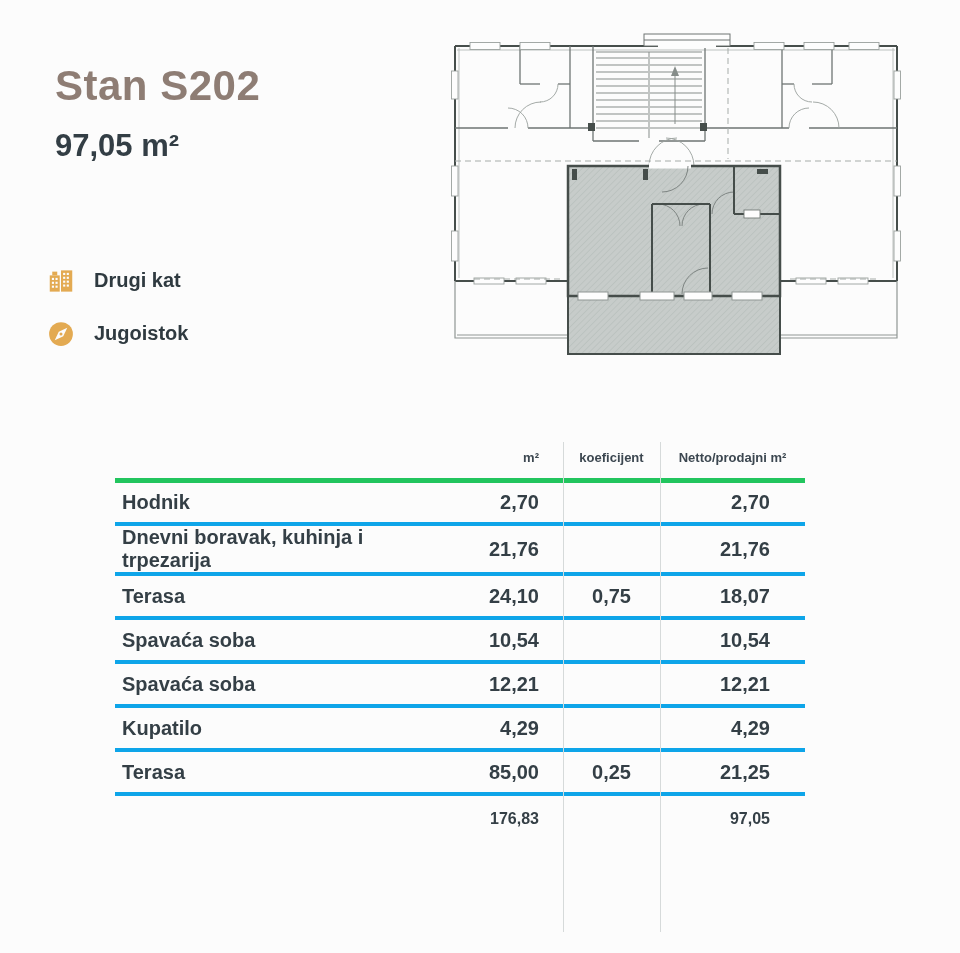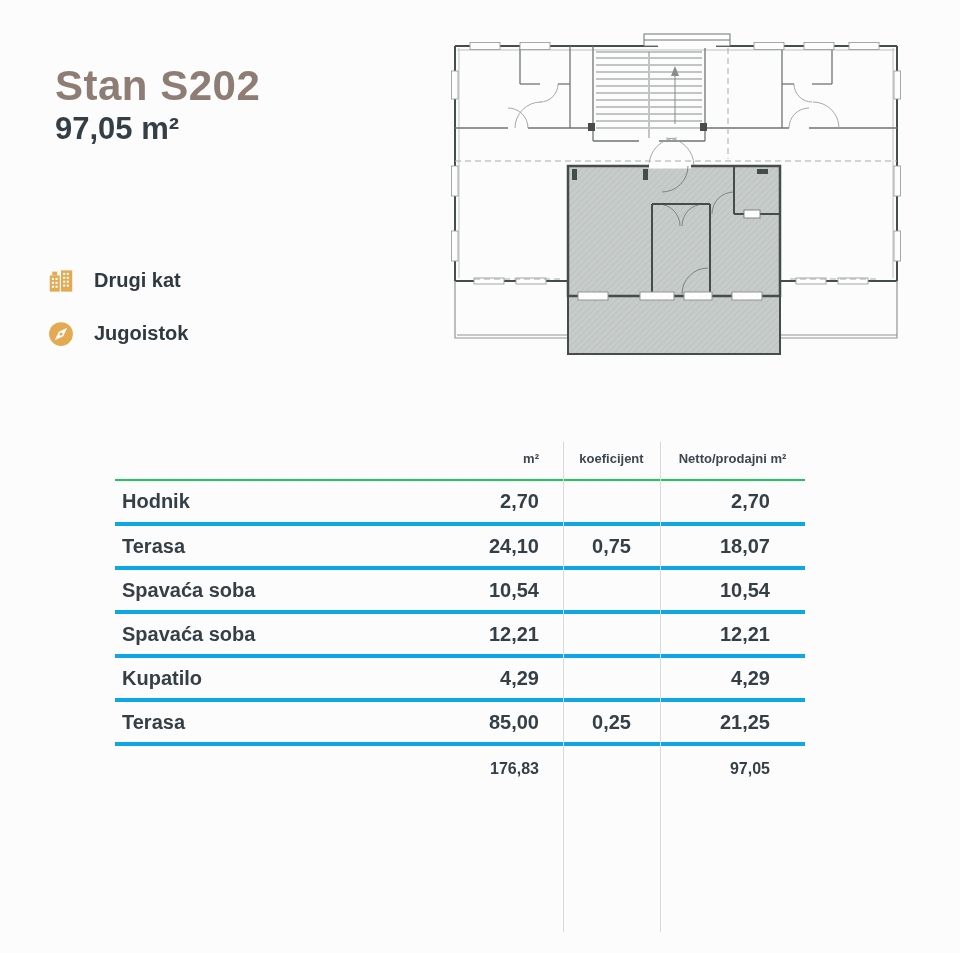"97,05 m²" .area-line { top: 111px -> 128px }
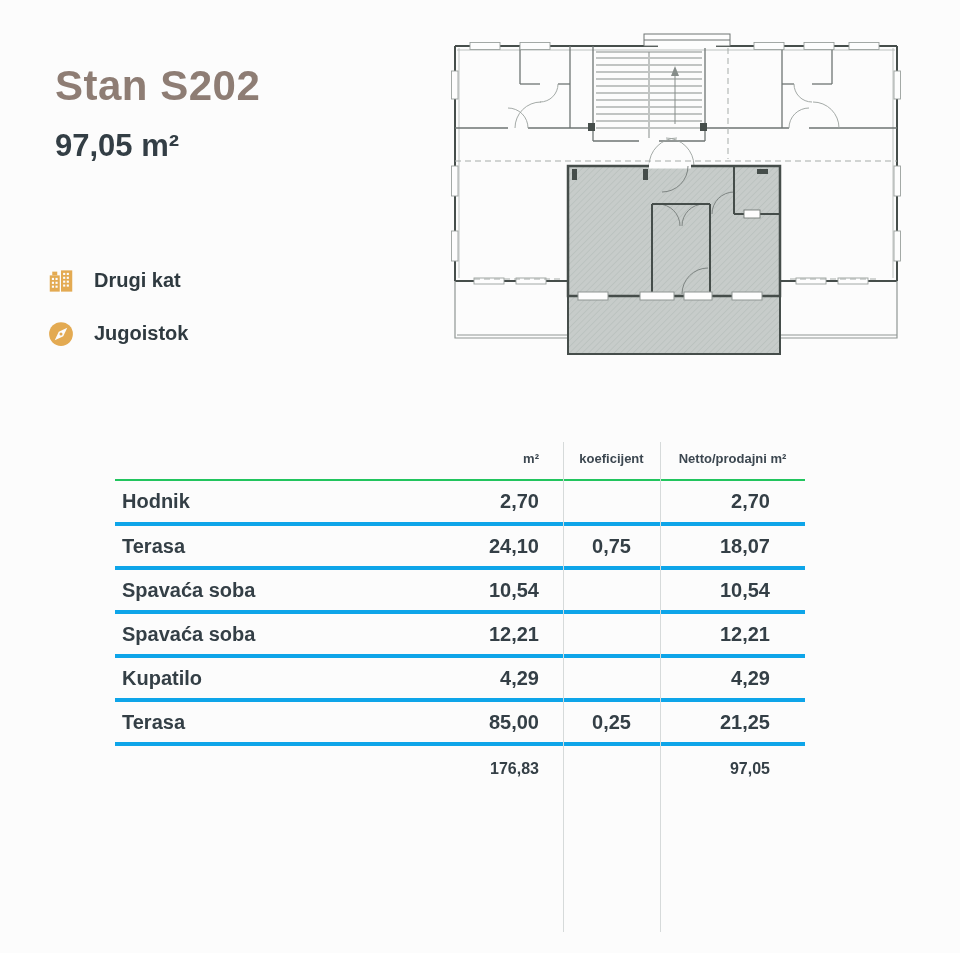"m²" thead th { border-bottom: 2px solid #22c55e -> 5px solid #22c55e }
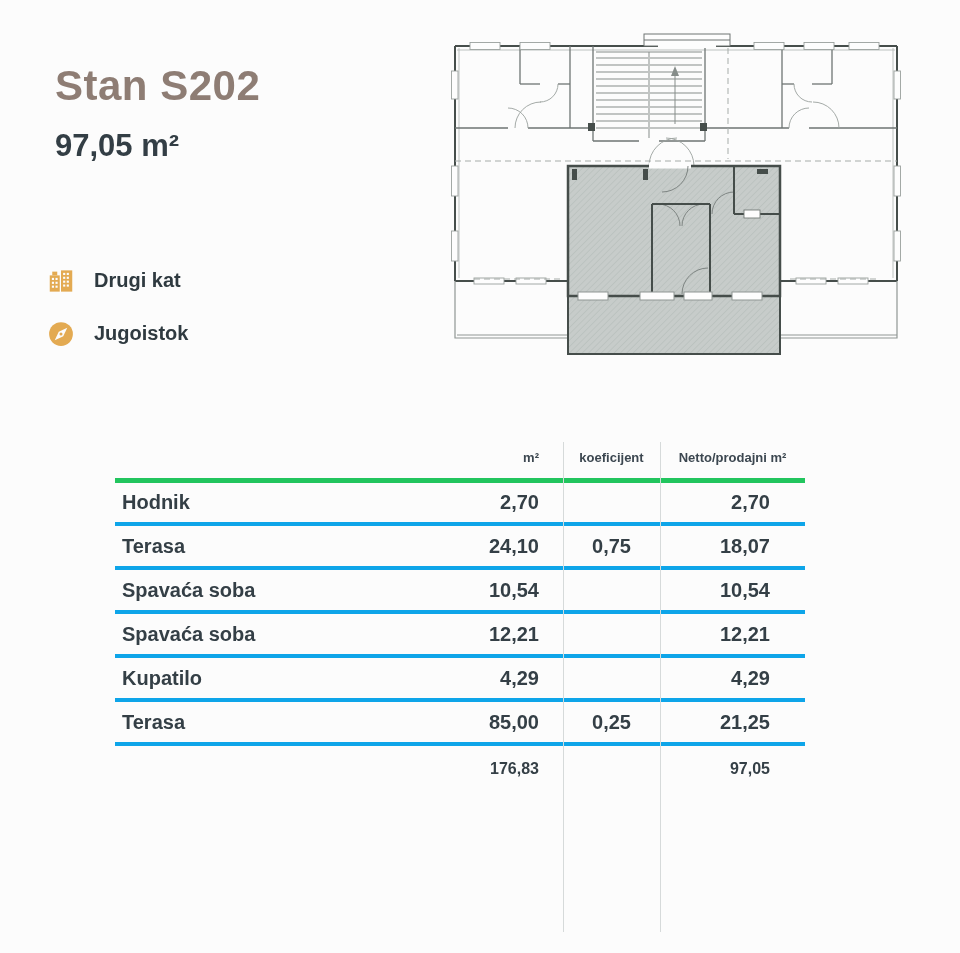"Dnevni boravak, kuhinja i trpezarija" tr { html: none -> <tr> <td>Dnevni boravak, kuhinja i trpezarija</td> <td>21,76</td> <td></td> <td>21,76</td> </tr> }
